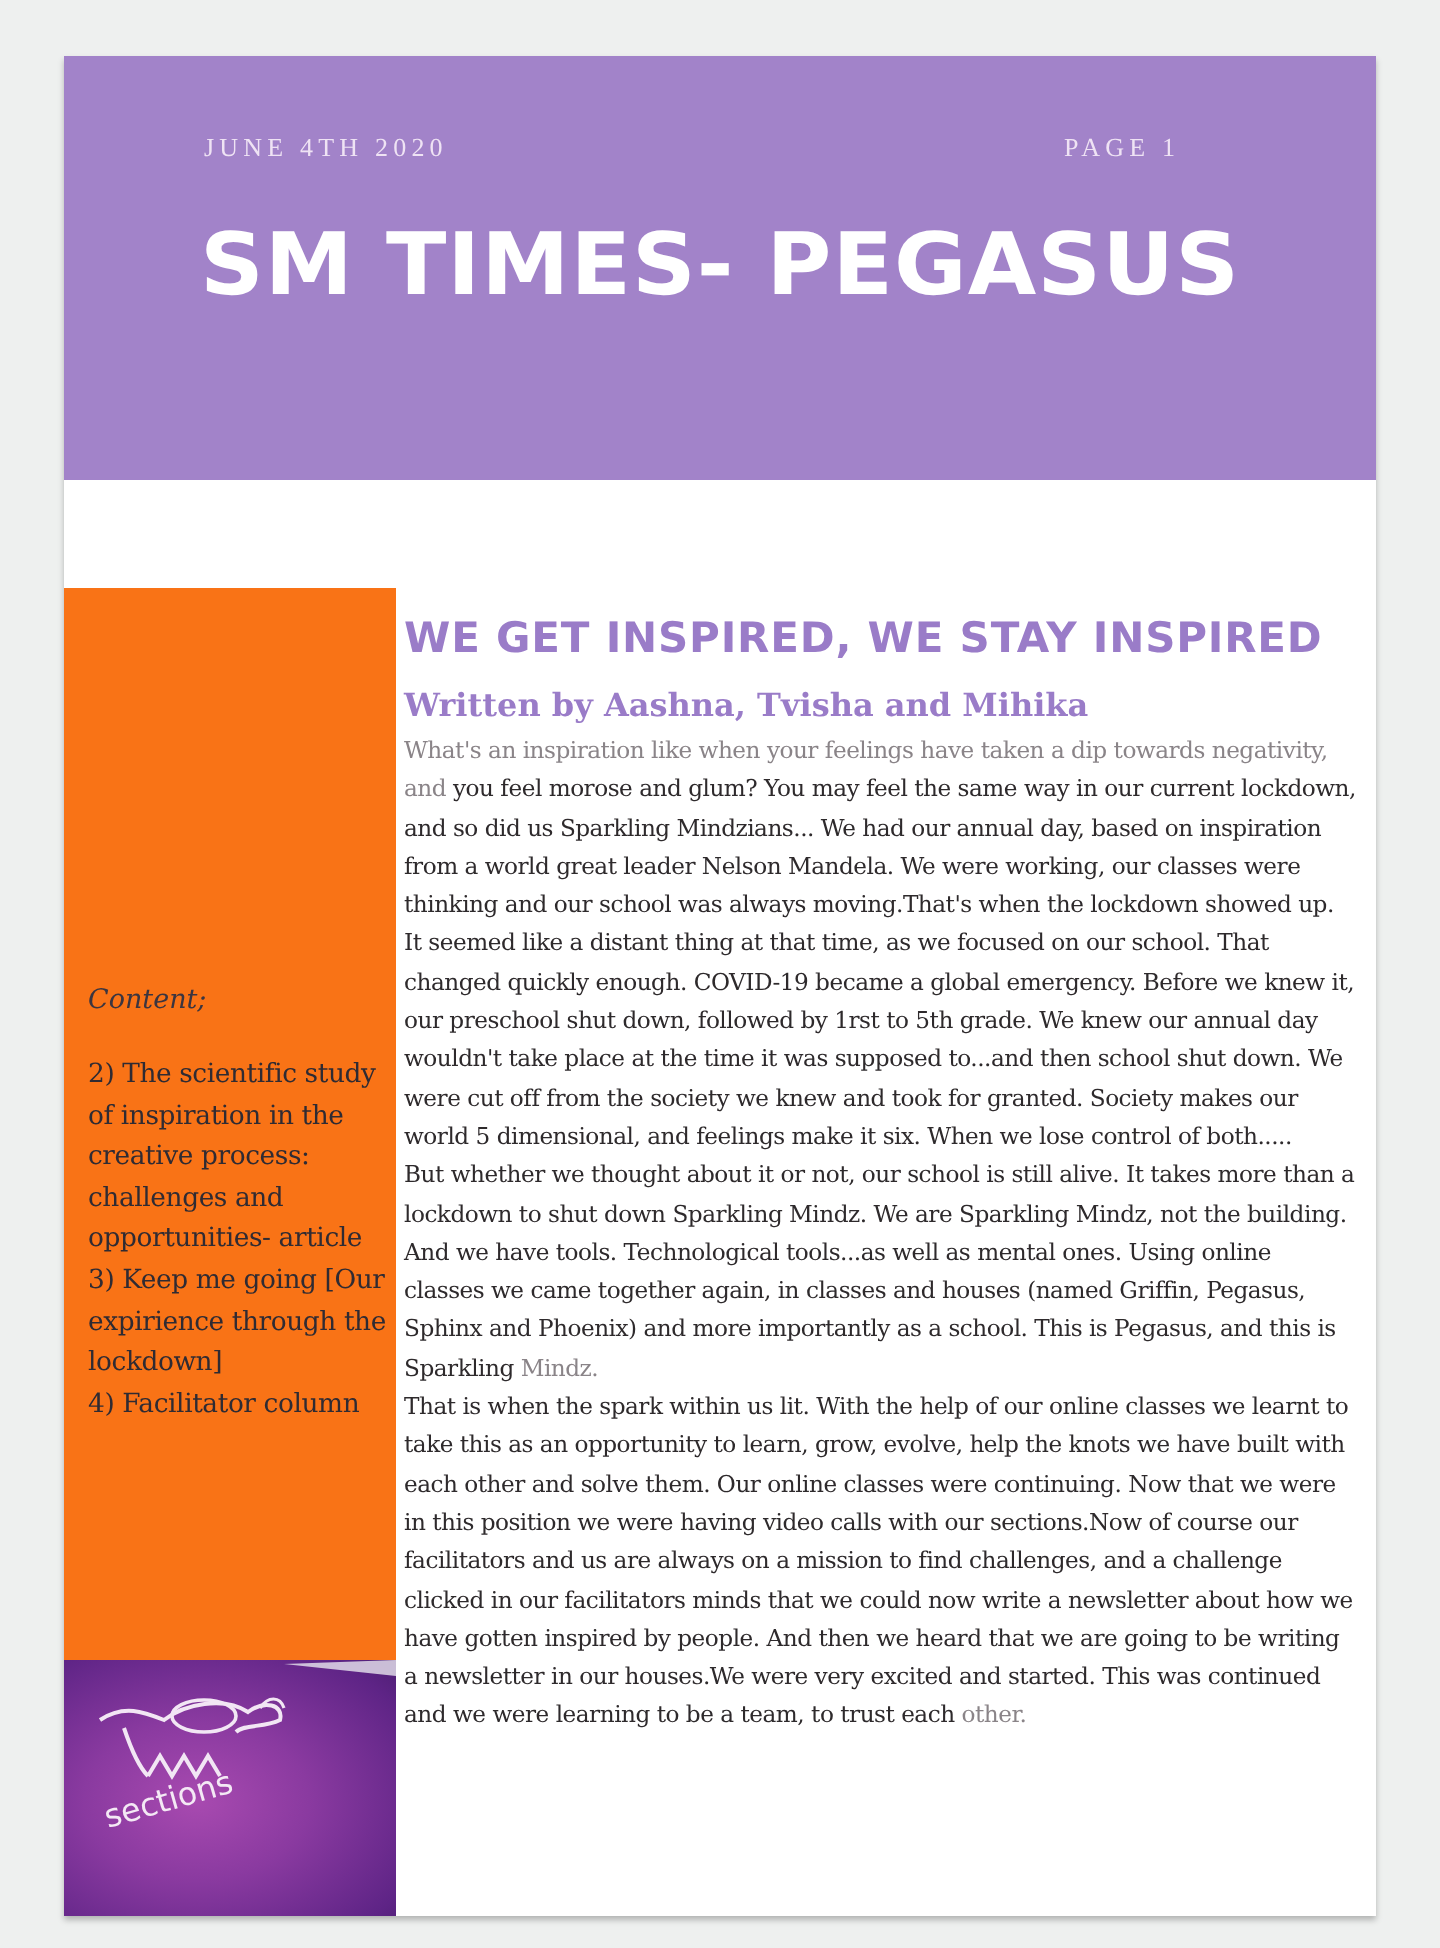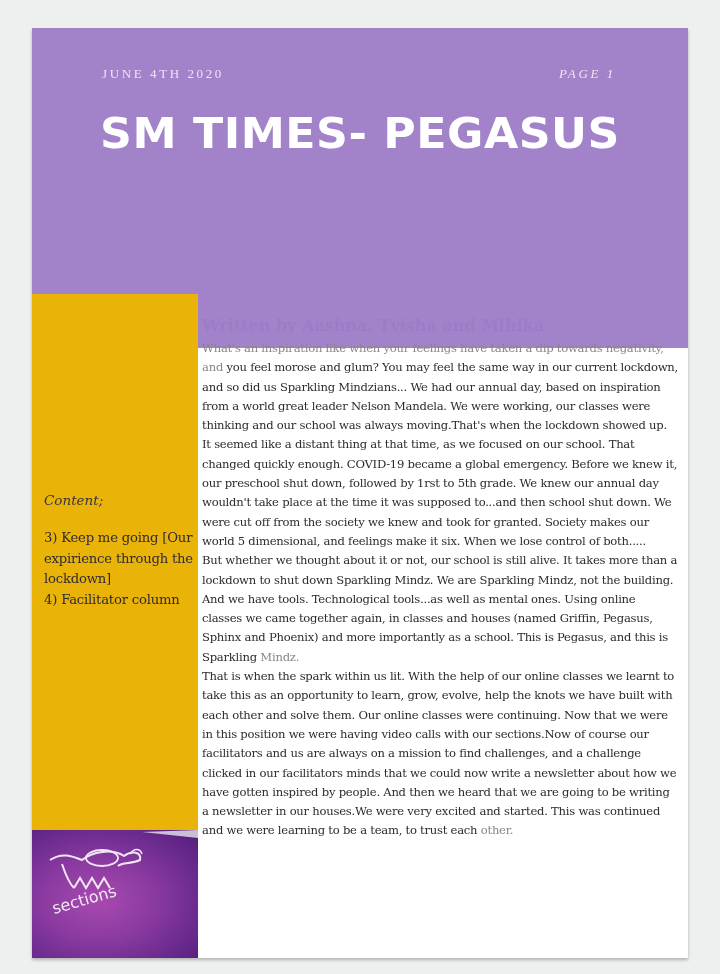"JUNE 4TH 2020" .masthead { height: 320px -> 212px }
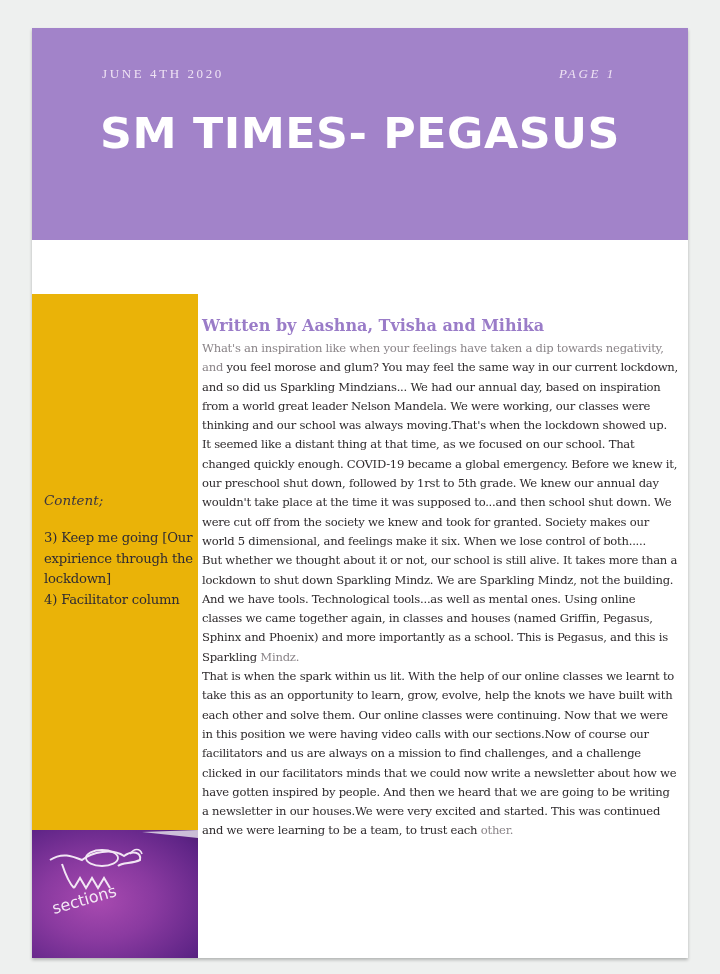"PAGE 1" .meta-page { font-style: italic -> none; left: 527px -> 500px }
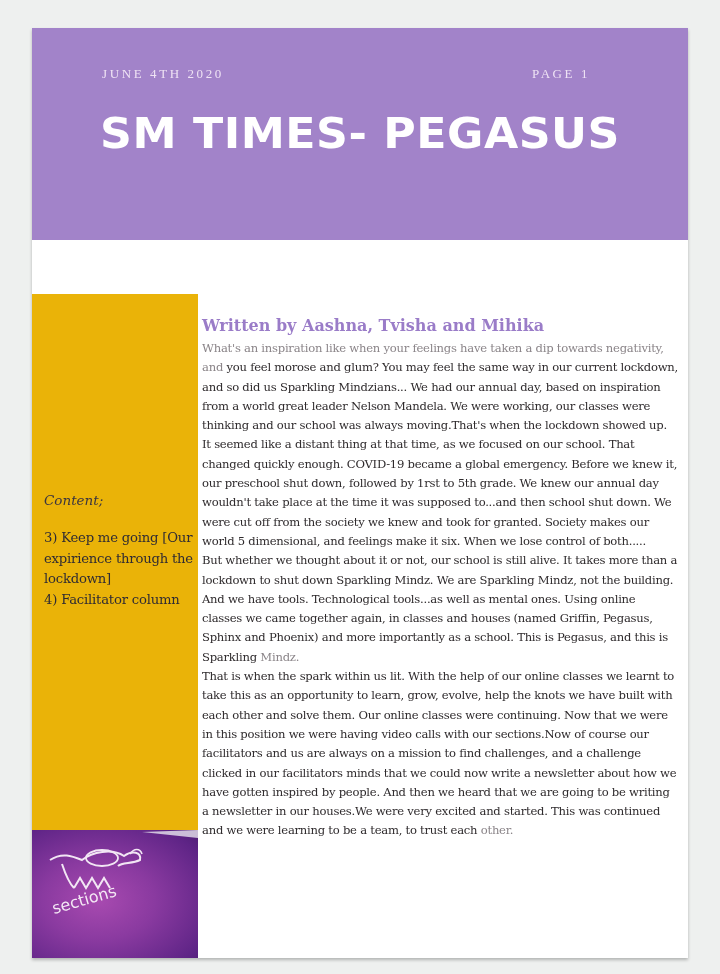"WE GET INSPIRED, WE STAY" h1.headline { html: none -> <h1>WE GET INSPIRED, WE STAY INSPIRED</h1> }
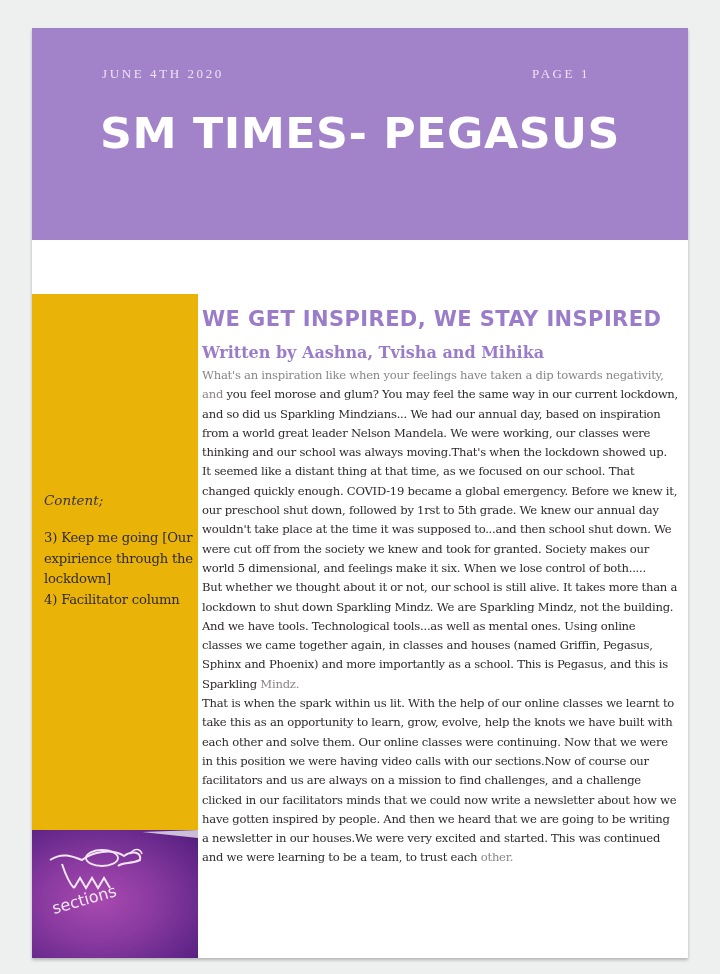"Content;" .sidebar { background: #eab308 -> #f97316 }
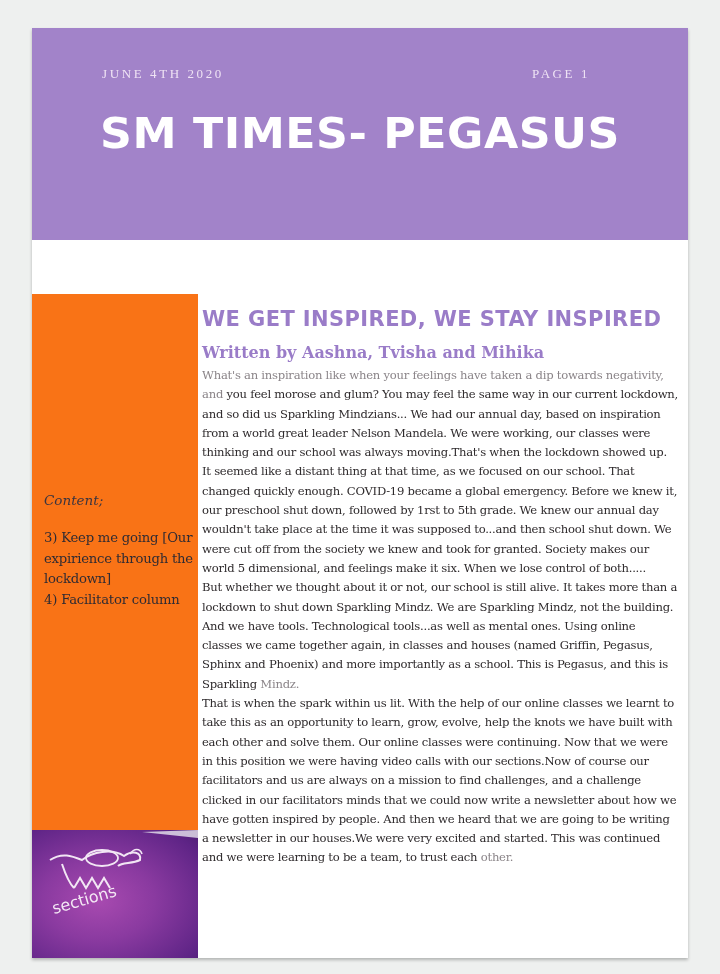"2) The scientific study of" li { html: none -> <li>2) The scientific study of inspiration in the creative process: challenges and opportunities- article</li> }
